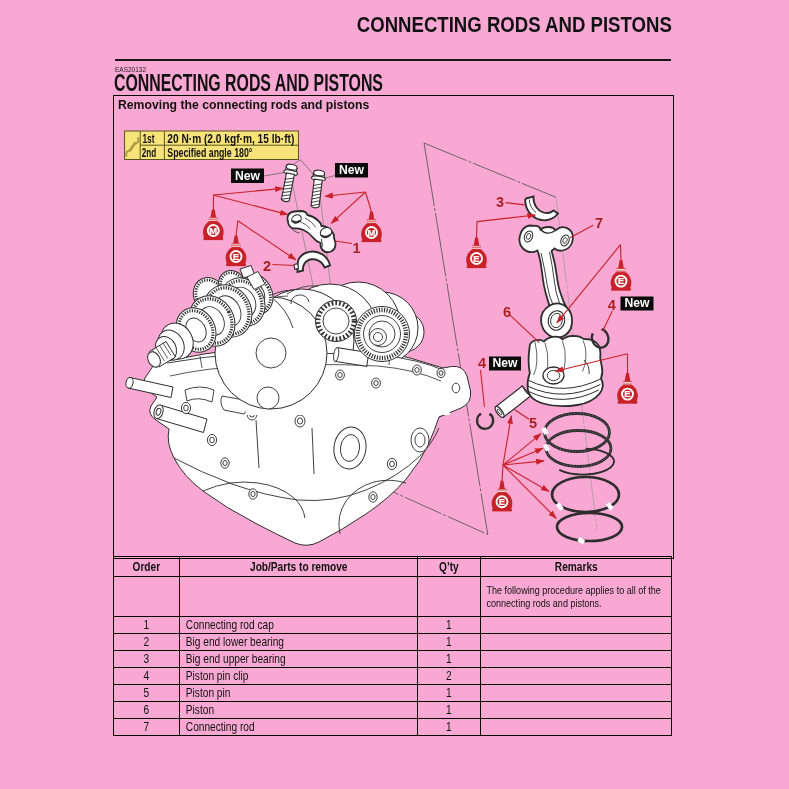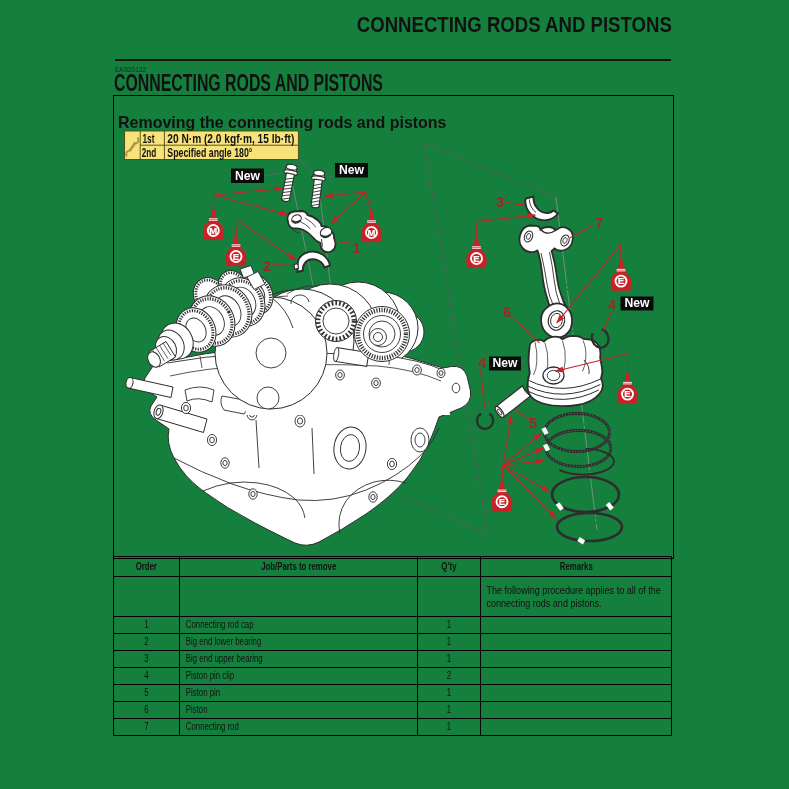"CONNECTING RODS AND PISTONS" #page { background: #15803d -> #f9a8d4 }
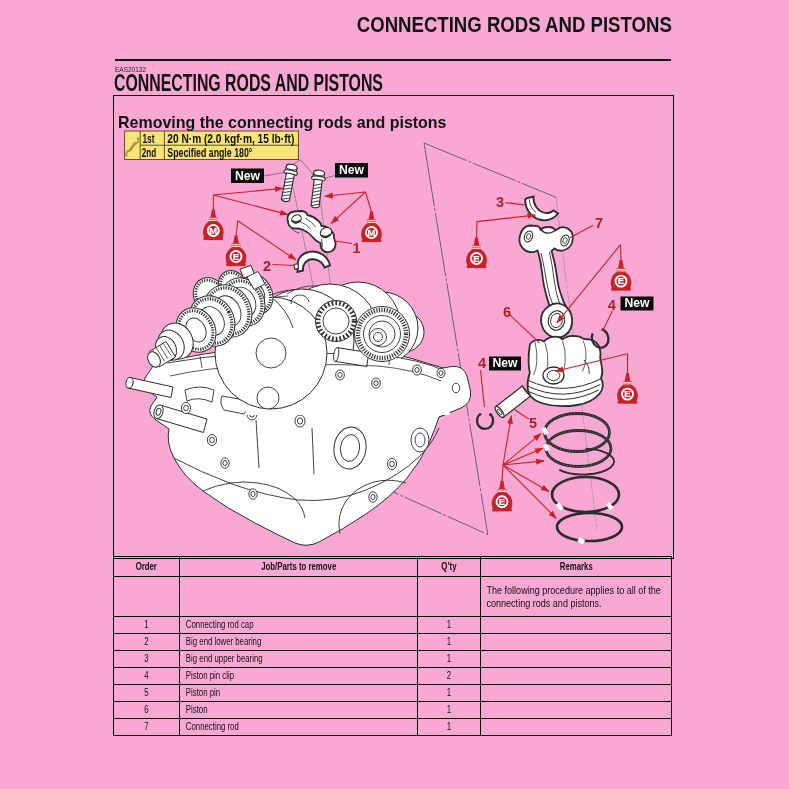"Removing the connecting rods and" #boxtitle { font-size: 17px -> 13px; top: 113px -> 97px }
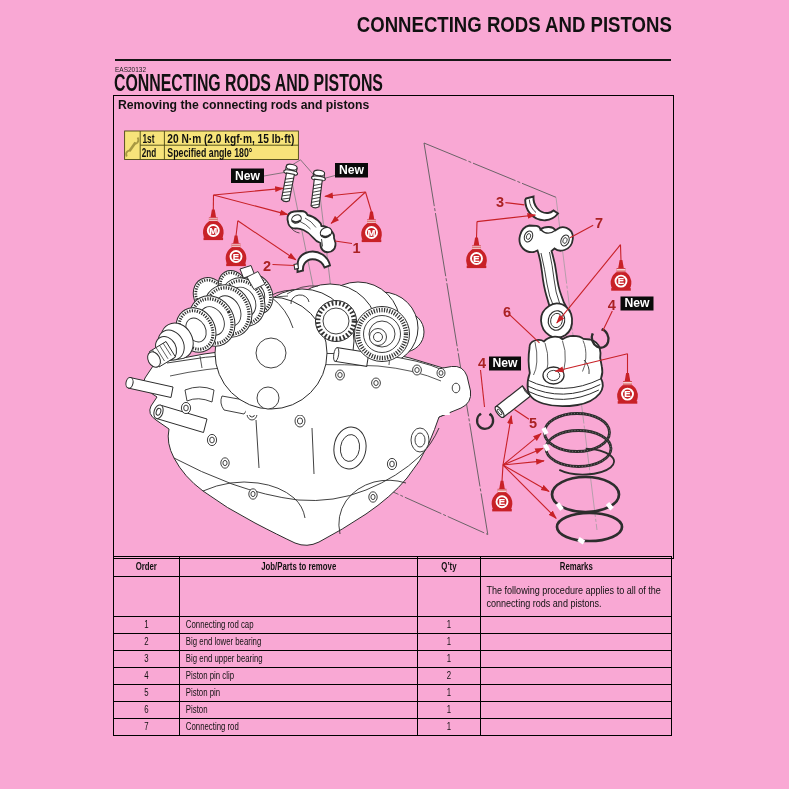"Order" #tbl td,#tbl th { font-size: 10px -> 13px }
